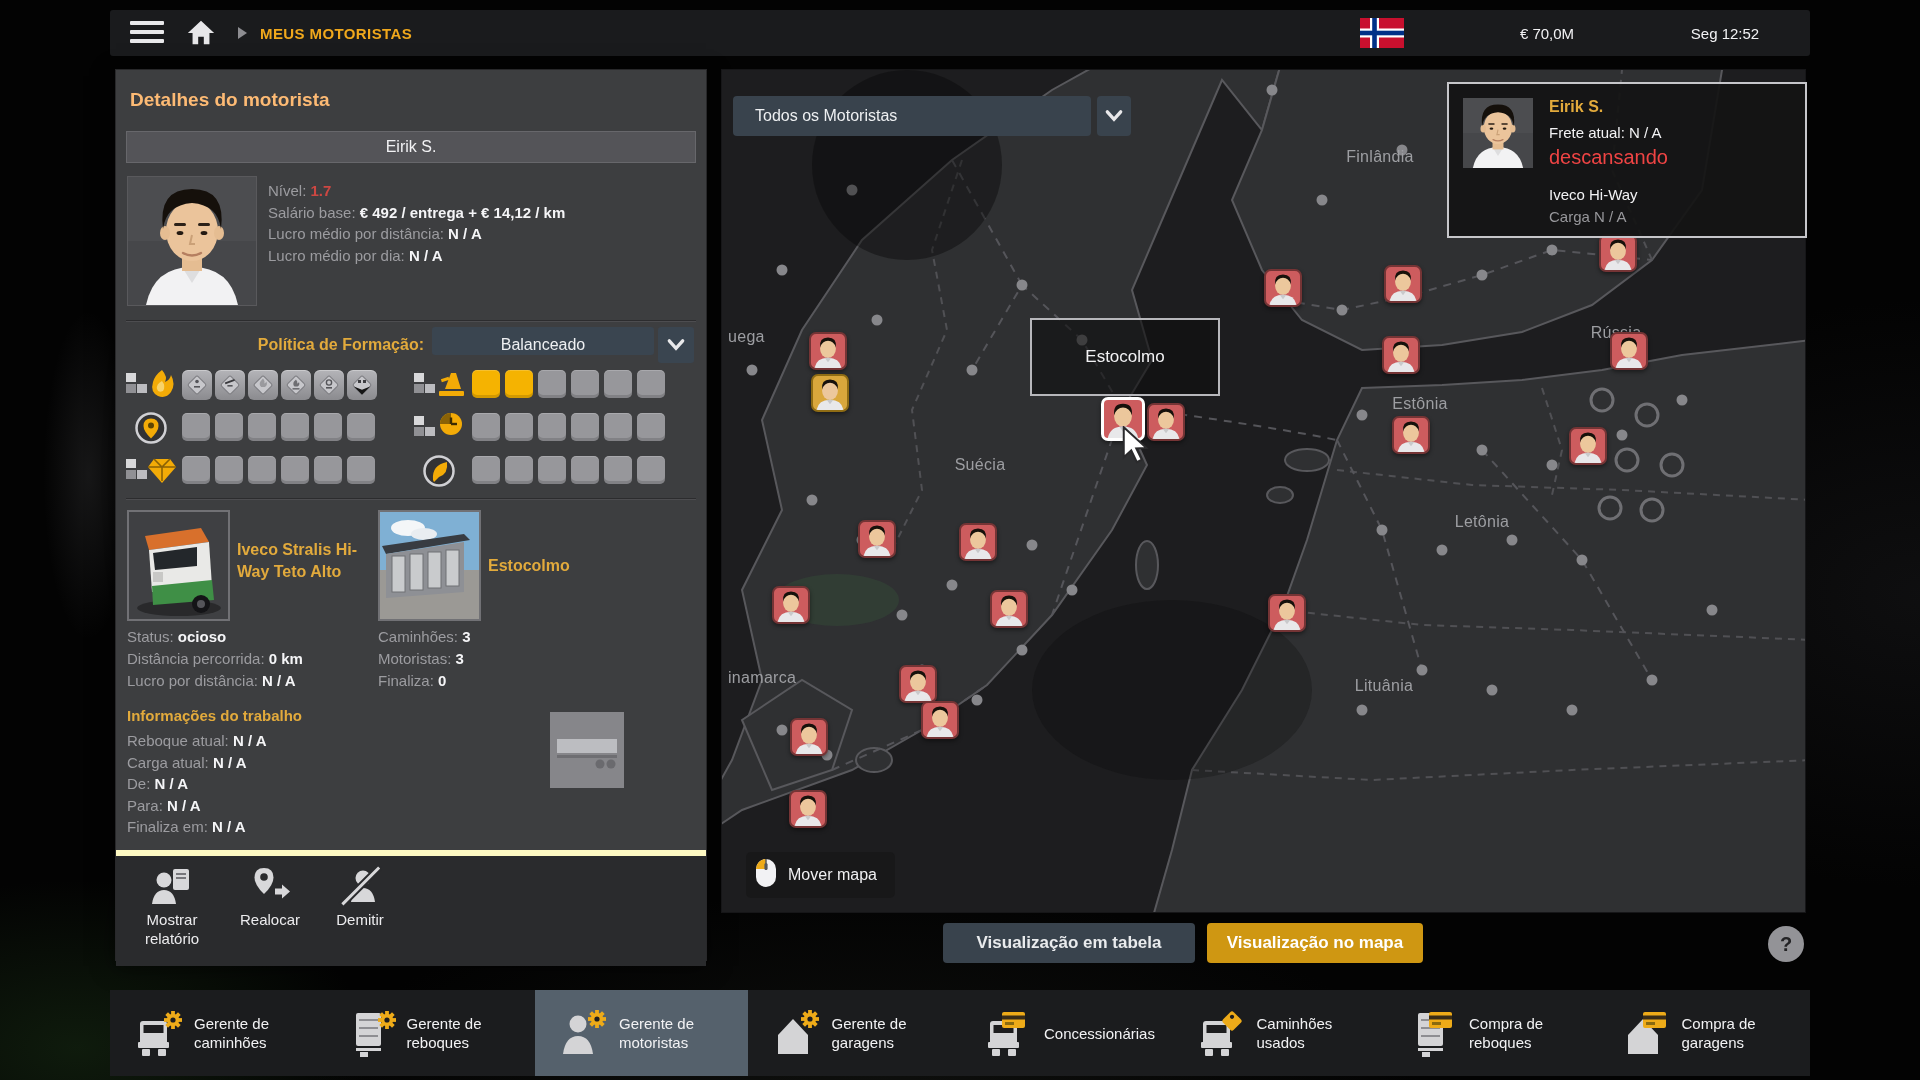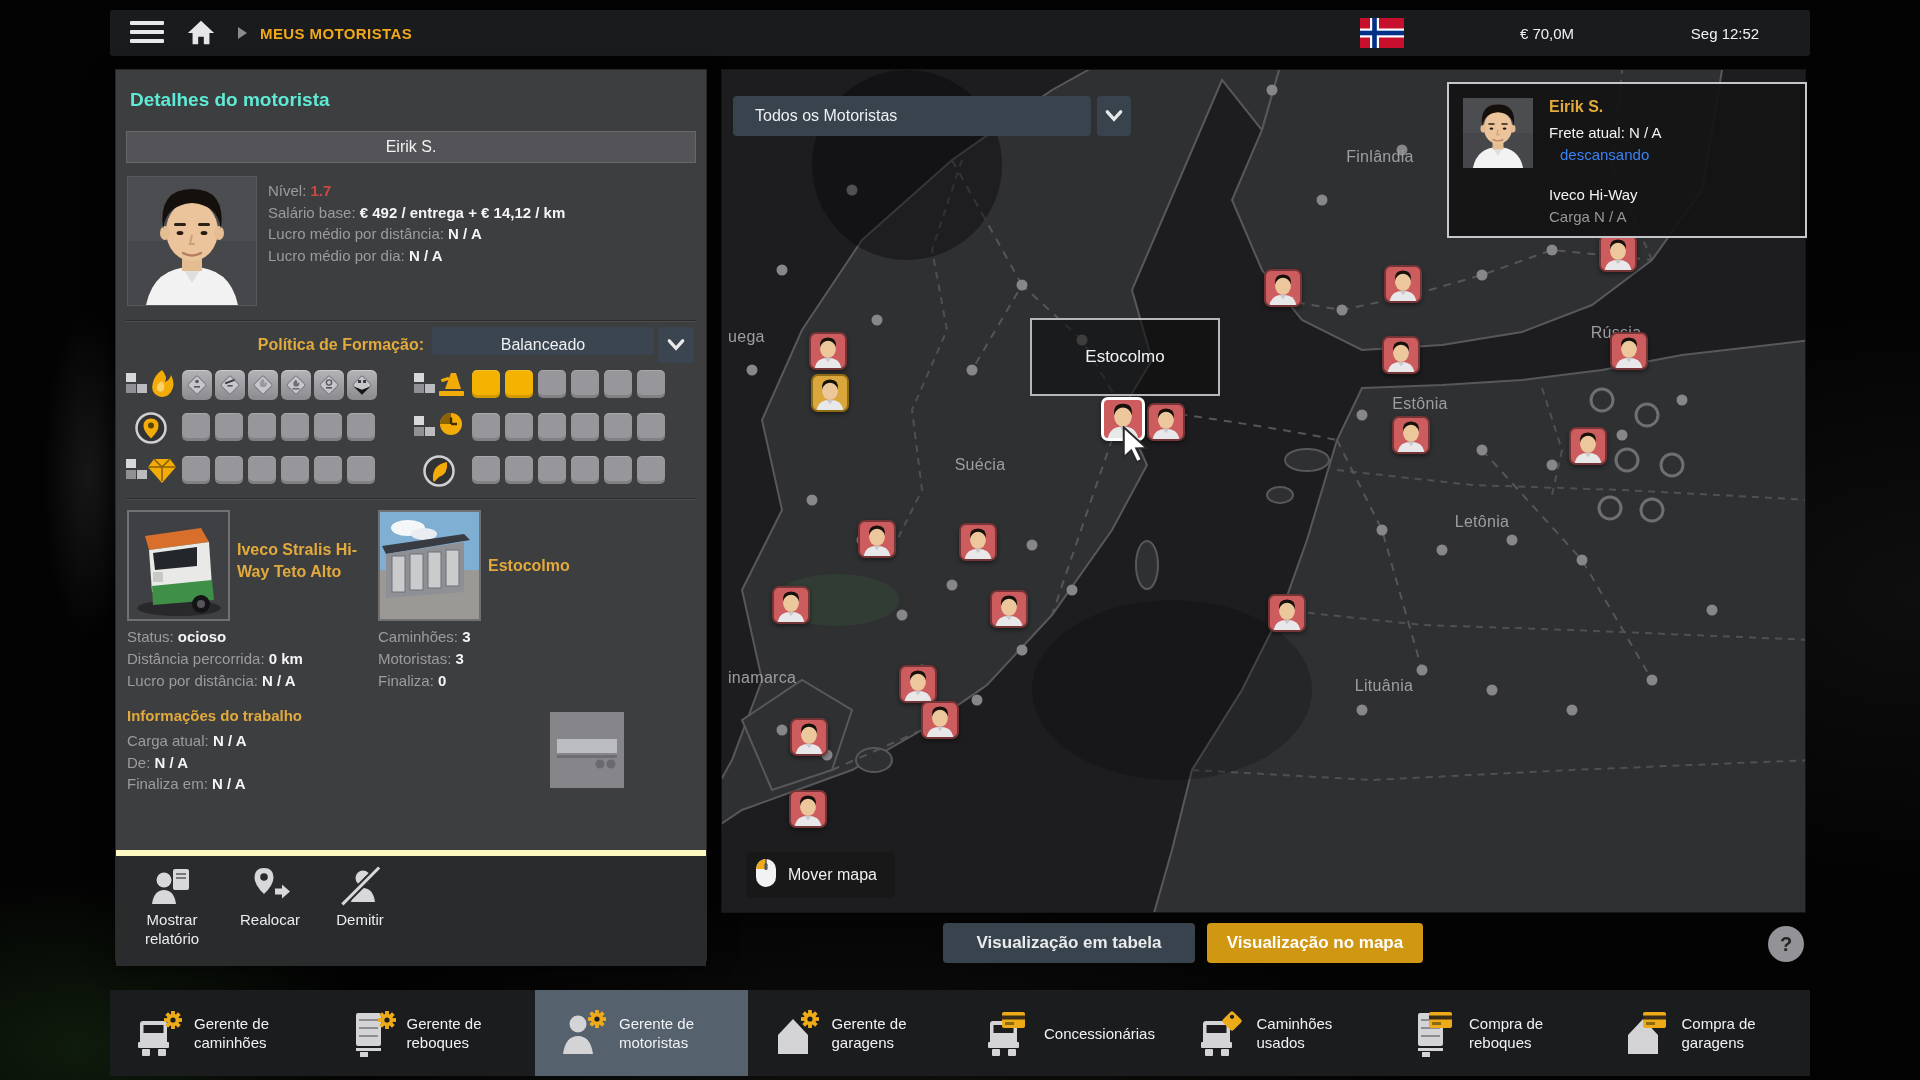"Detalhes do motorista" .p-title { color: #5eead4 -> #fdba74 }
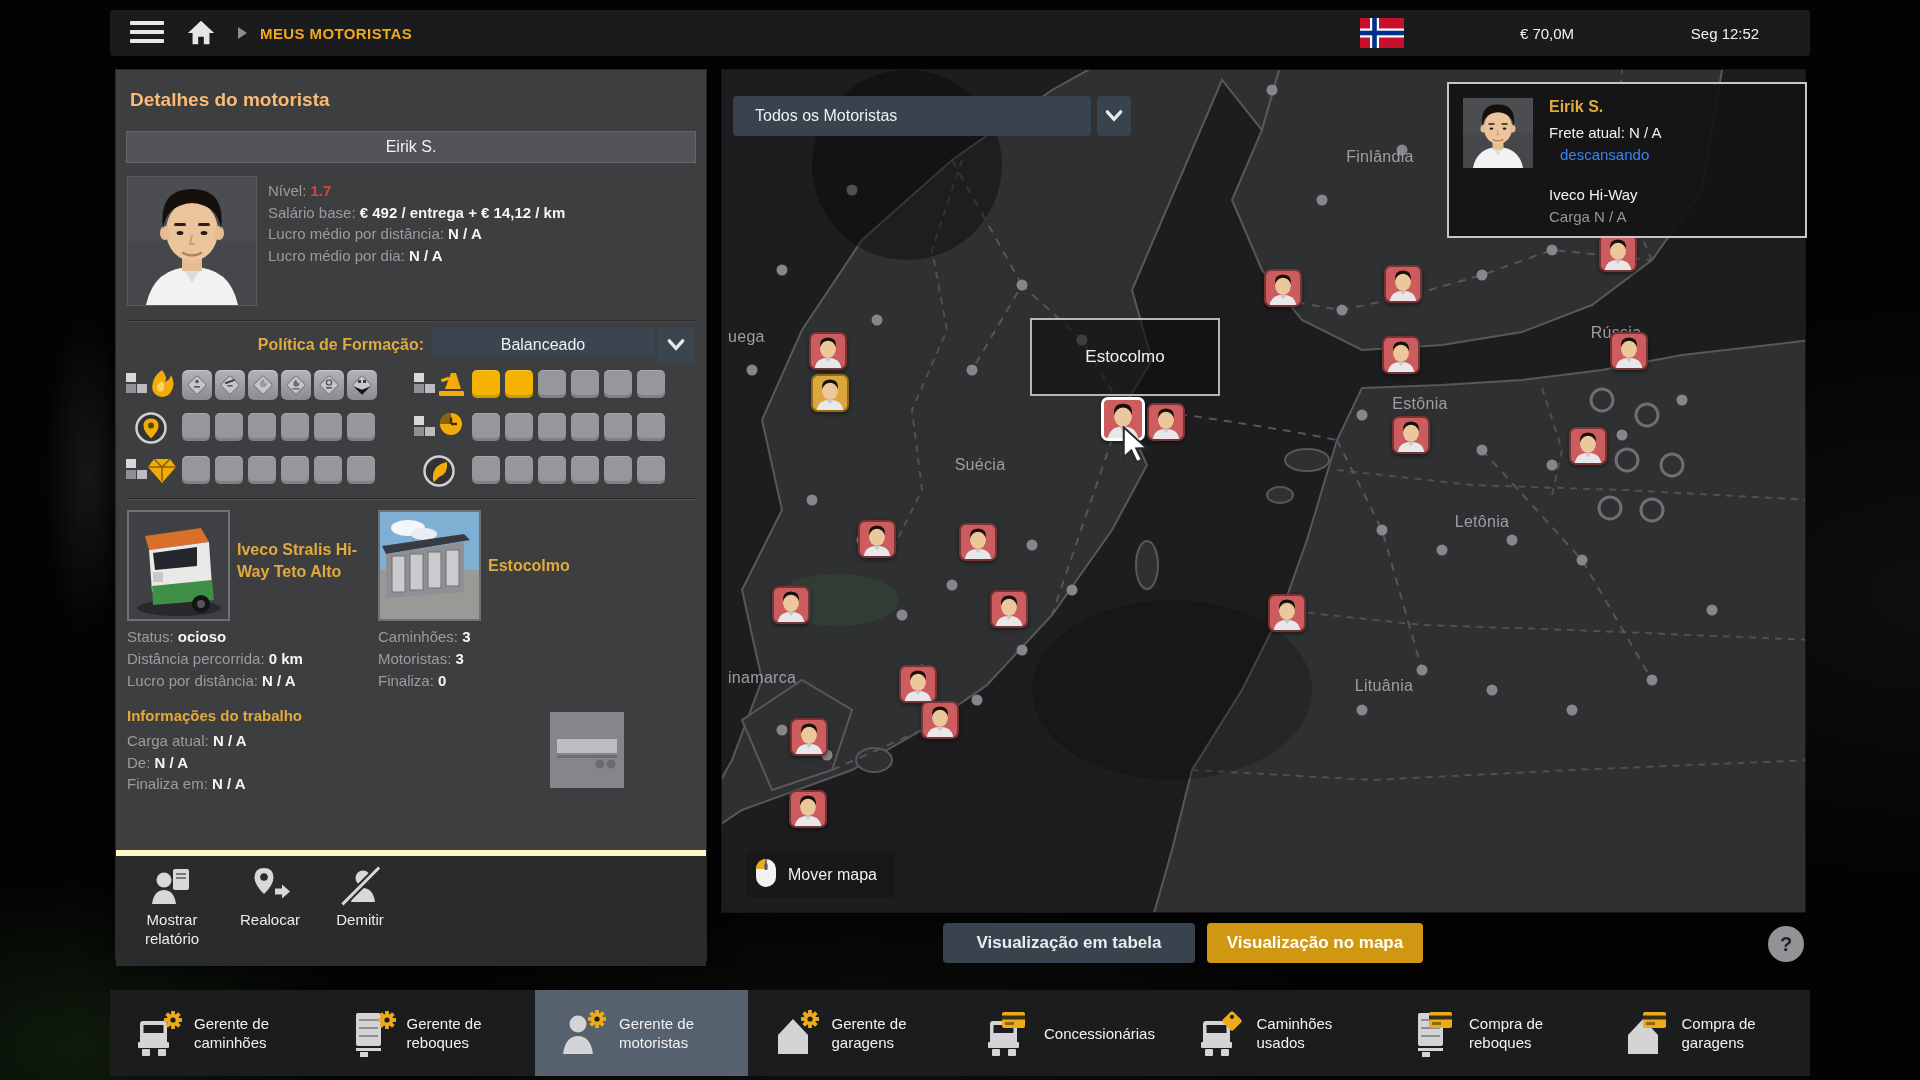"descansando" .card-l2 { color: #3b82f6 -> #ef4444; font-size: 15px -> 20px; margin-left: 11px -> none }
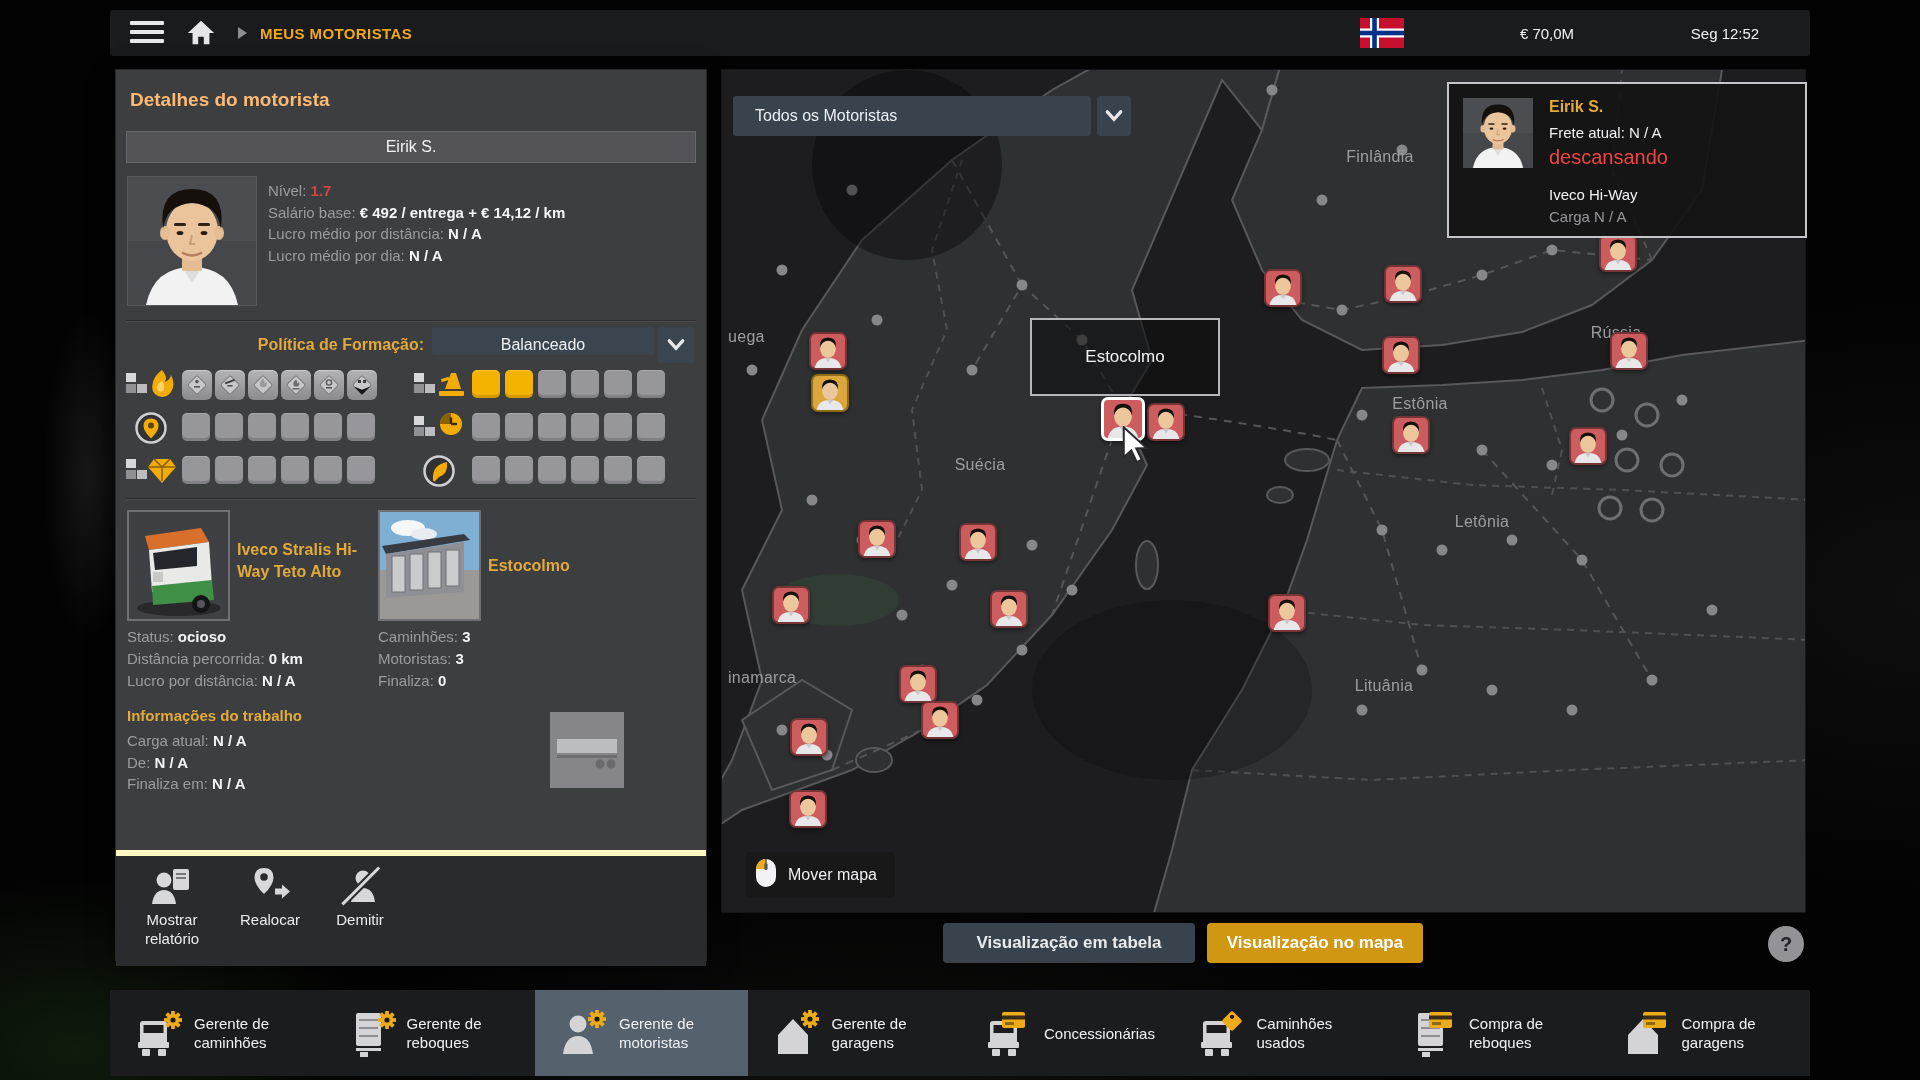"Reboque atual: N / A" div.iline { html: none -> <div><span>Reboque atual: </span><span>N / A</span></div> }
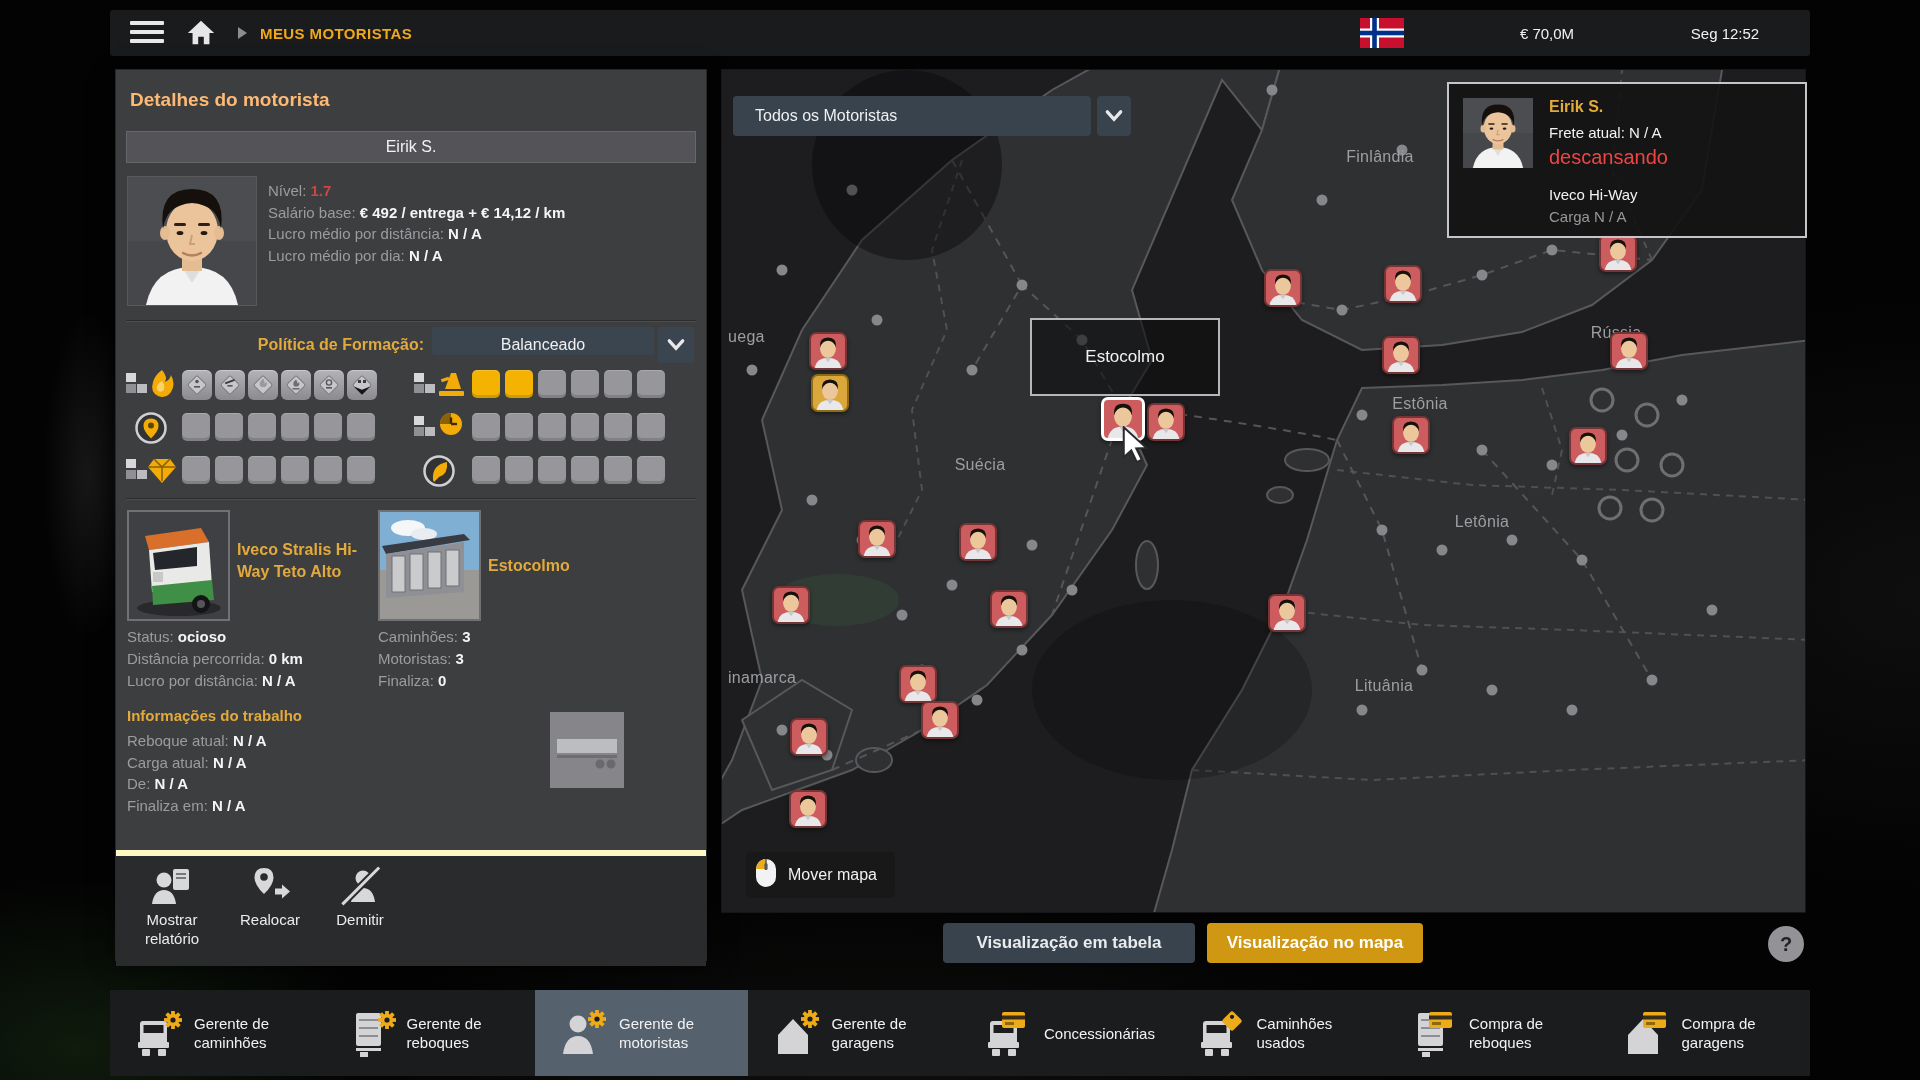"Para: N / A" div.iline { html: none -> <div><span>Para: </span><span>N / A</span></div> }
